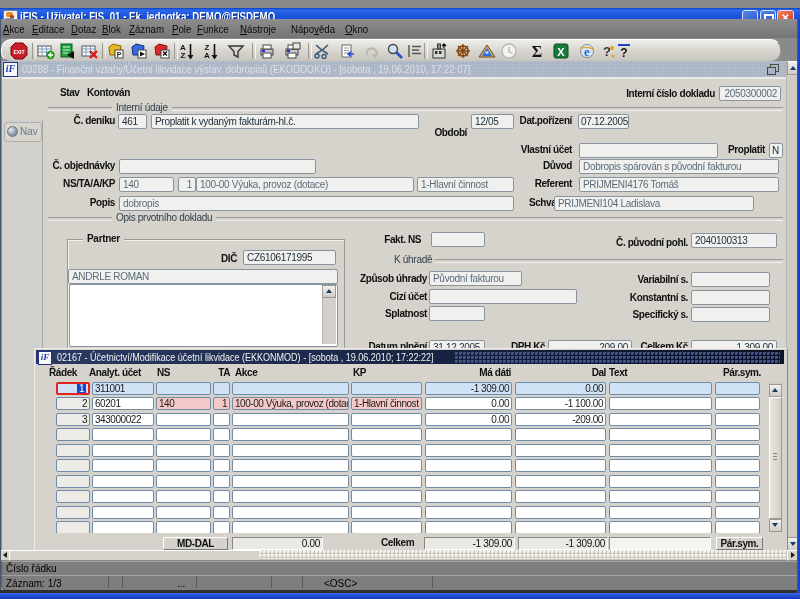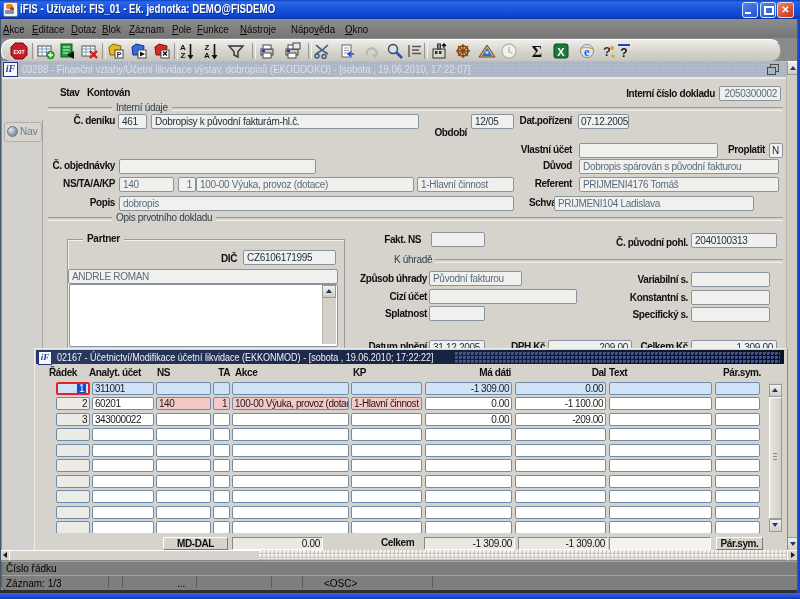"iFIS - Uživatel: FIS_01 -" div.abs { top: 0 -> 8px }
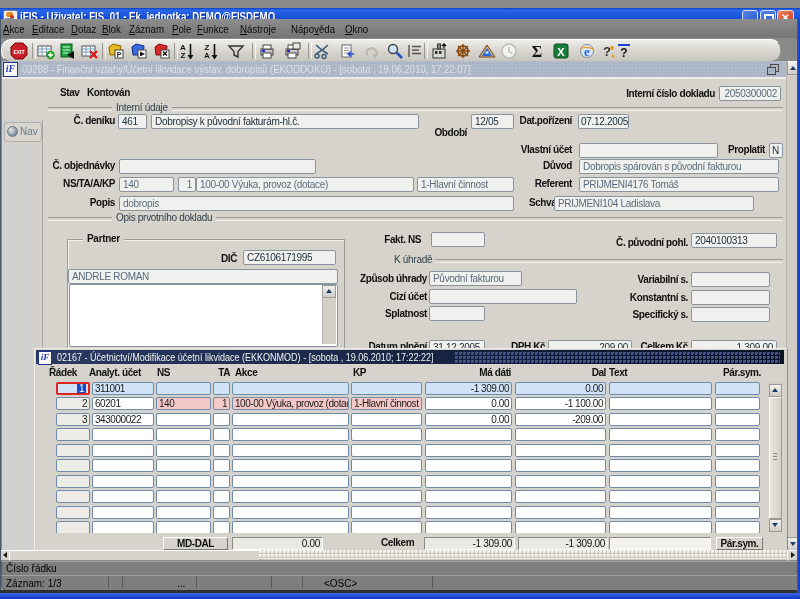"Dobropisy k původní fakturám-hl.č." div.fld { text: Dobropisy k původní -> Proplatit k vydaným }
